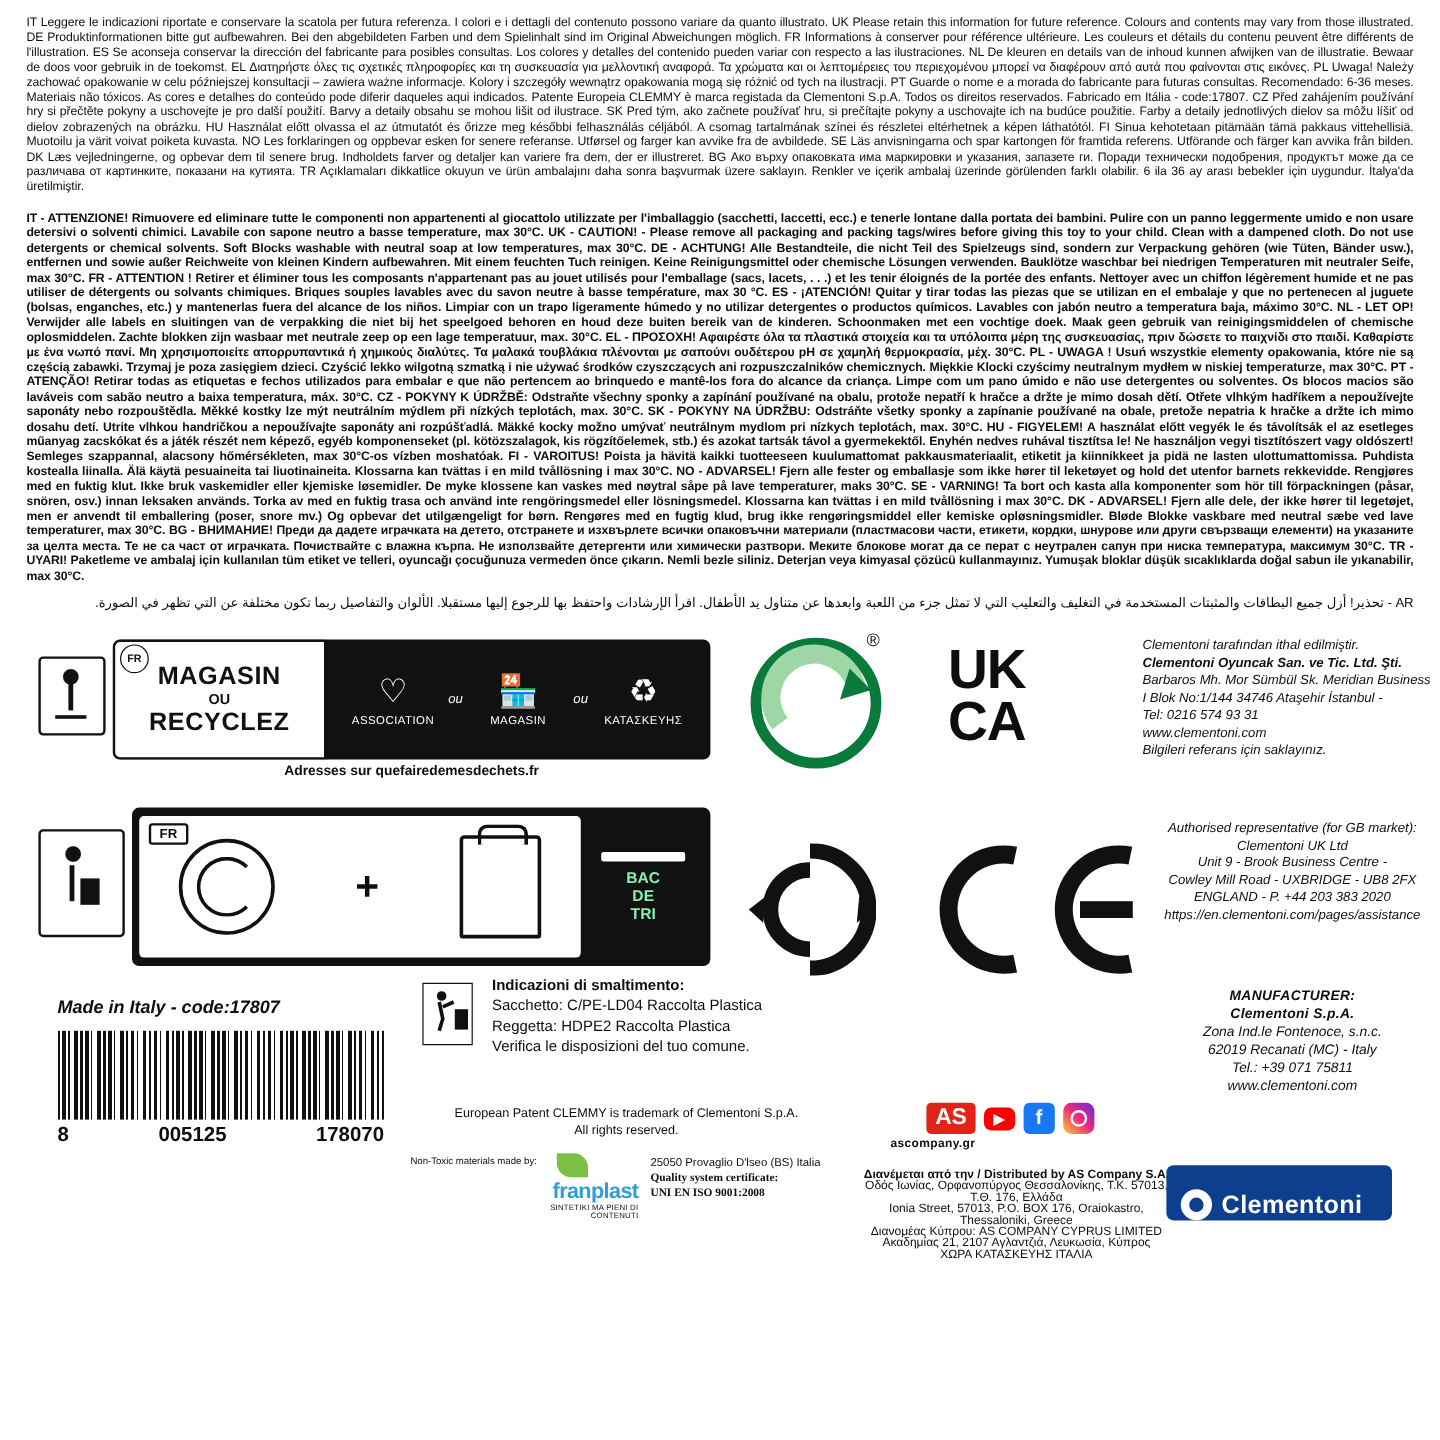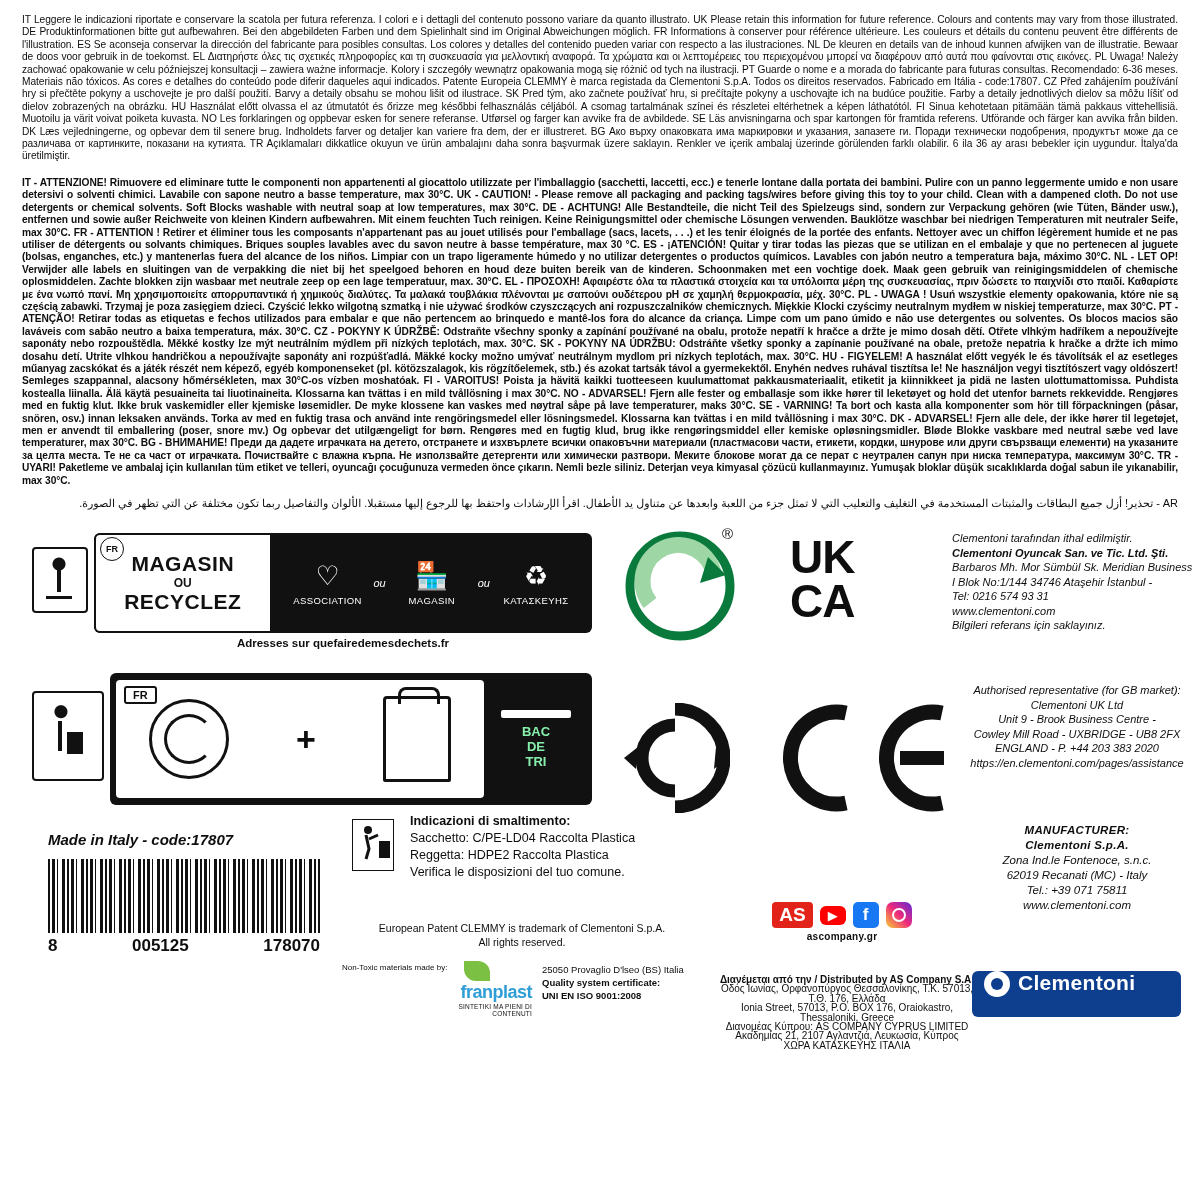"AS" .as { text-align: center -> none; top: 379px -> 396px }
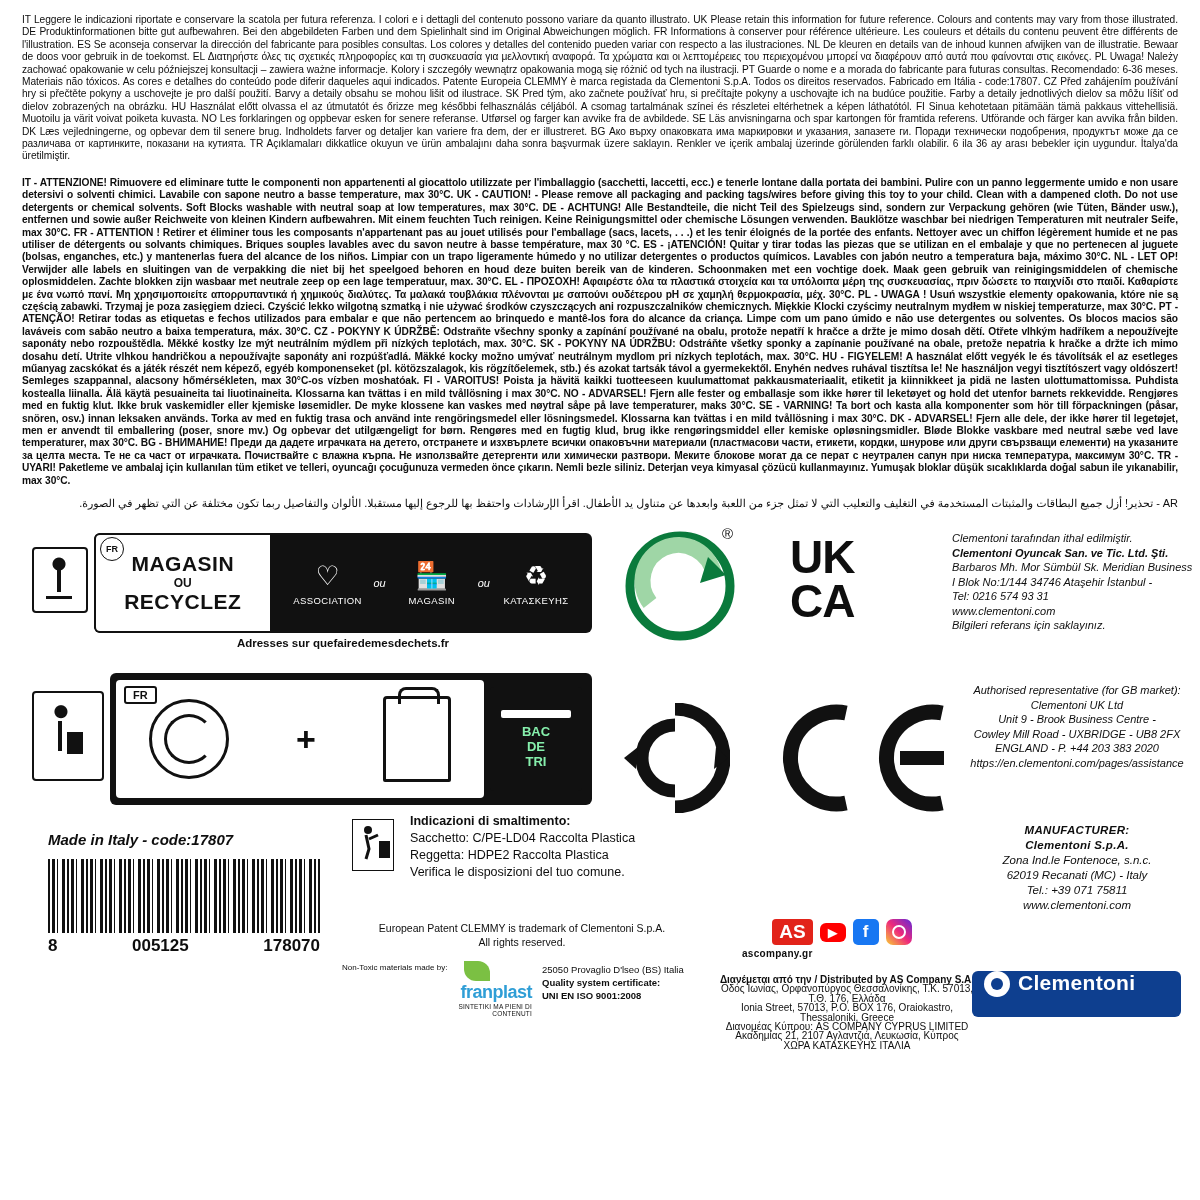"Quality system certificate:" .qcert .b { font-family: none -> Liberation Serif, serif }
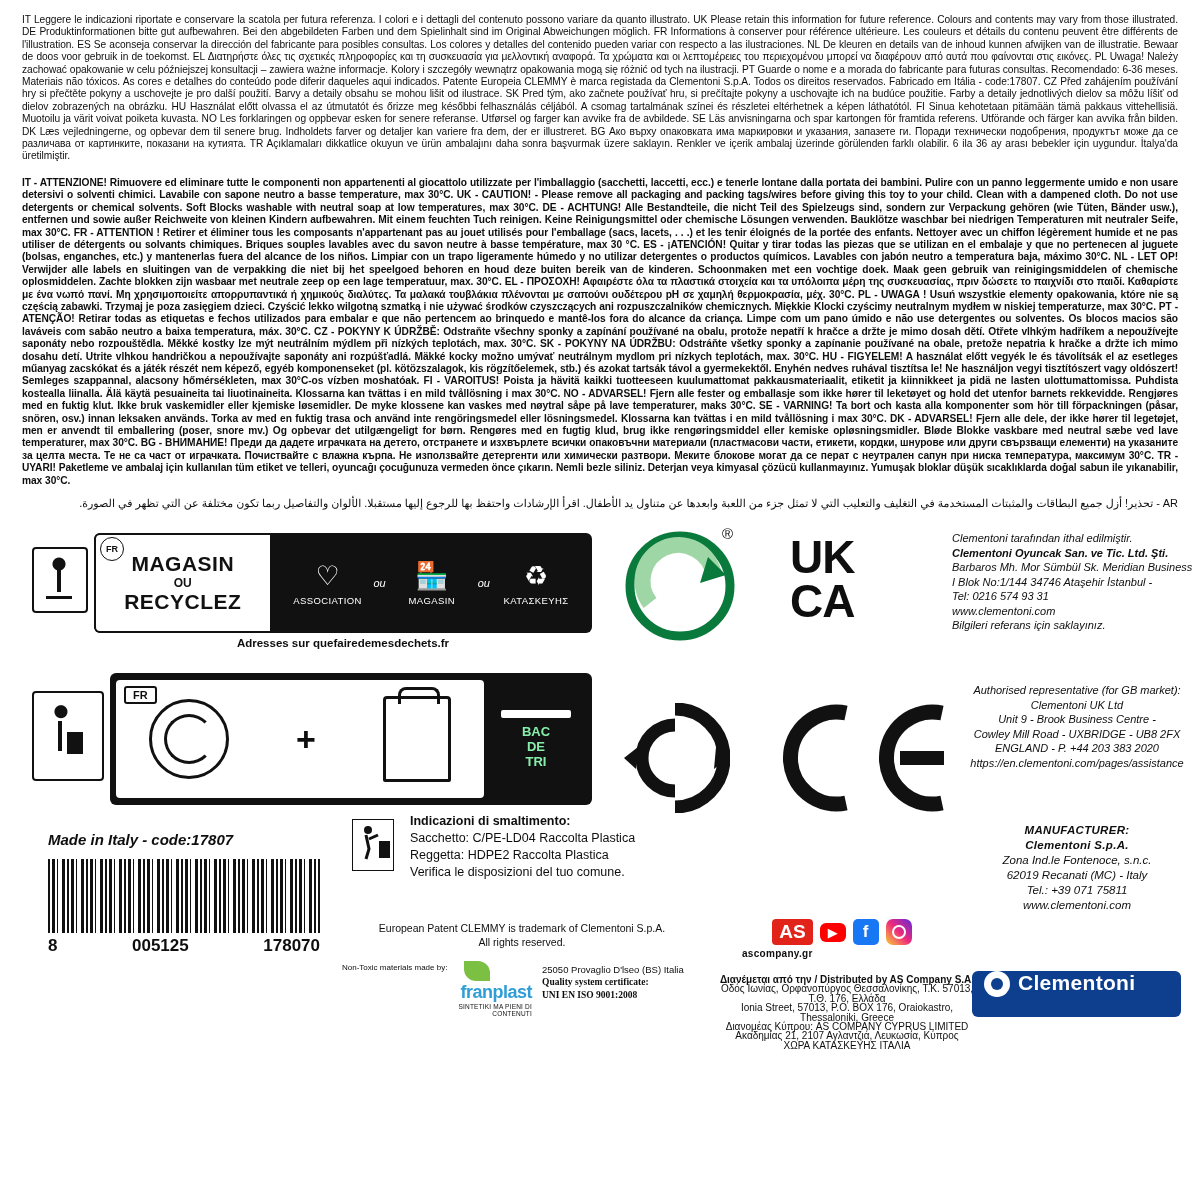"Clementoni" .clelogo { align-items: flex-start -> flex-end; width: 209px -> 188px }
